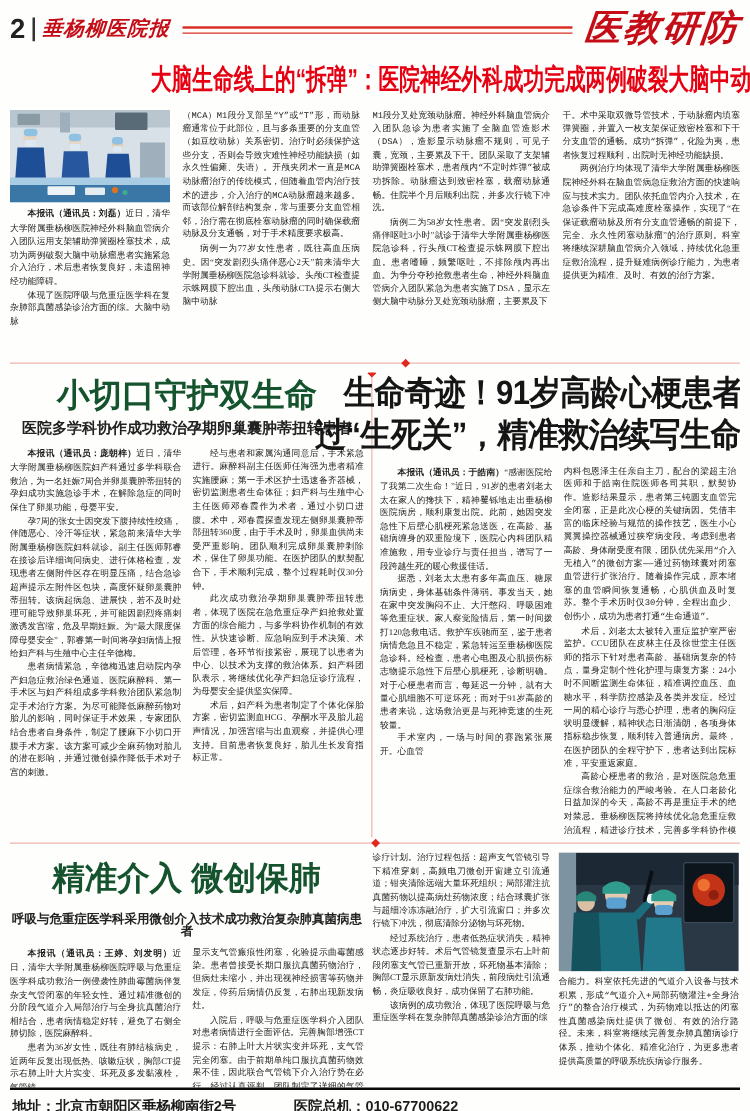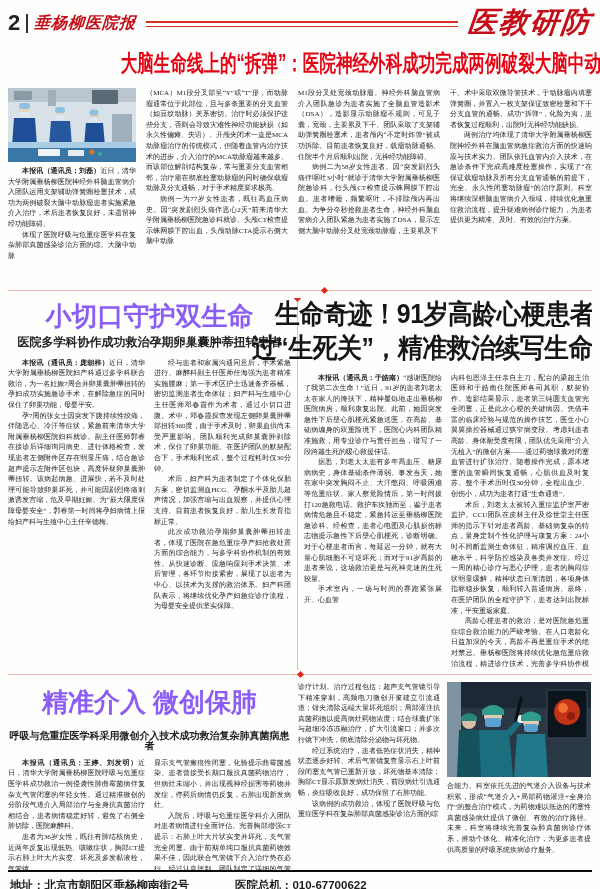"（MCA）M1段分叉部呈“Y”或“T”形，而动脉瘤通常位于此部位，且与多条重要的" .cont [data-bind-paras] p:first-child { font-family: none -> Liberation Mono, monospace }
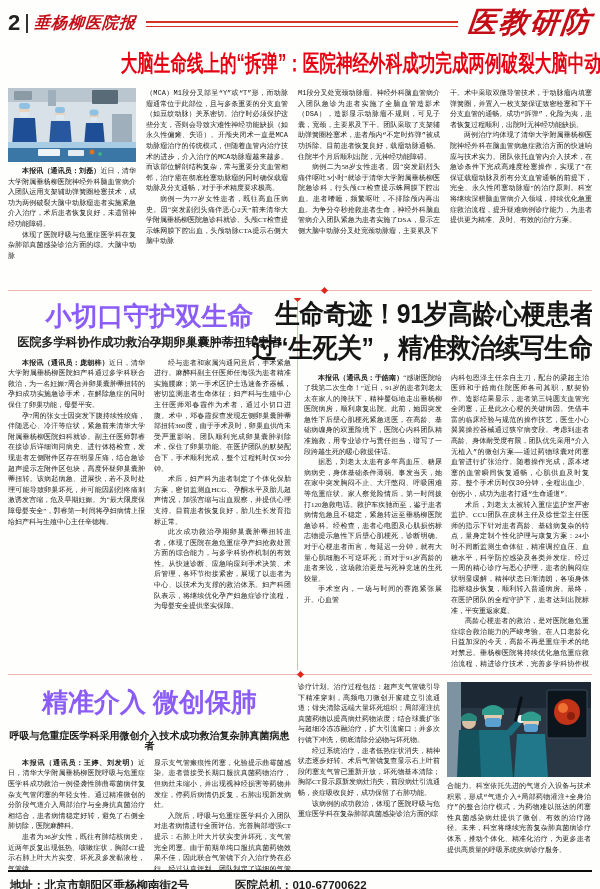"M1段分叉处宽颈动脉瘤。神经外科脑血管病介入团队急诊为患者实施了全脑血管造影术（" p { text: 目前患者恢复良好，载瘤动脉通畅。住院半个月后顺利出院，无神经功能障碍 -> 动脉瘤达到致密栓塞，载瘤动脉通畅。住院半个月后顺利出院，并多次行镜下冲洗 }
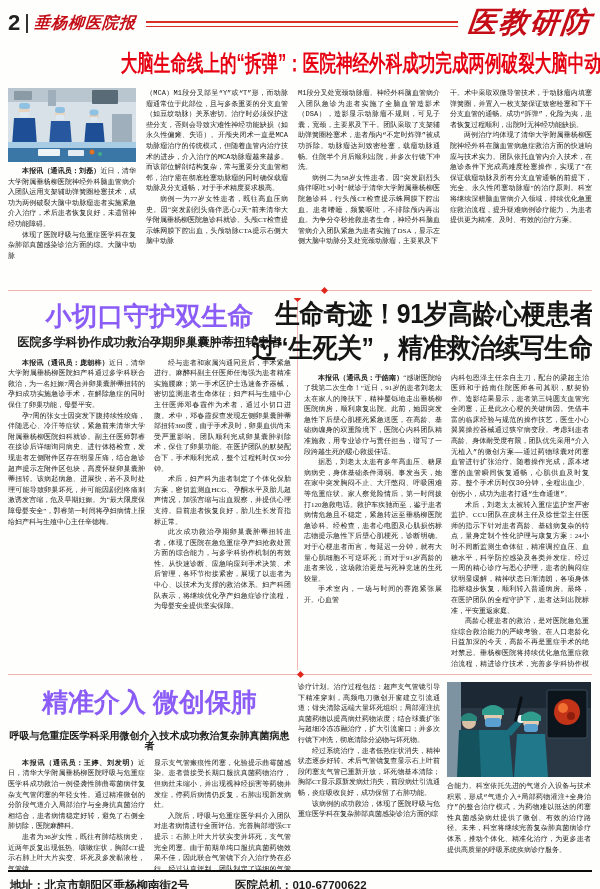"小切口守护双生命" .art-title { color: #8b5cf6 -> #14532d }
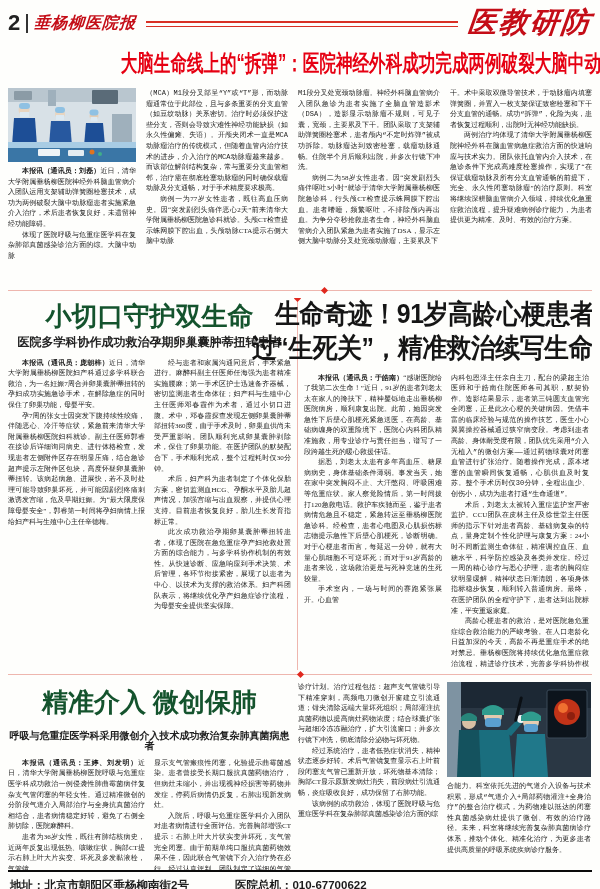"患者病情紧急，辛德梅迅速启动院内孕产妇急症救治绿色通道。医院麻醉科、第一手术区与" p { html: none -> <p>患者病情紧急，辛德梅迅速启动院内孕产妇急症救治绿色通道。医院麻醉科、第一手术区与妇产科组成多学科救治团队紧急制定手术治疗方案。为尽可能降低麻醉药物对胎儿的影响，同时保证手术效果，专家团队结合患者自身条件，制定了腰麻下小切口开腹手术方案。该方案可减少全麻药物对胎儿的潜在影响，并通过微创操作降低手术对子宫的刺激。</p> }
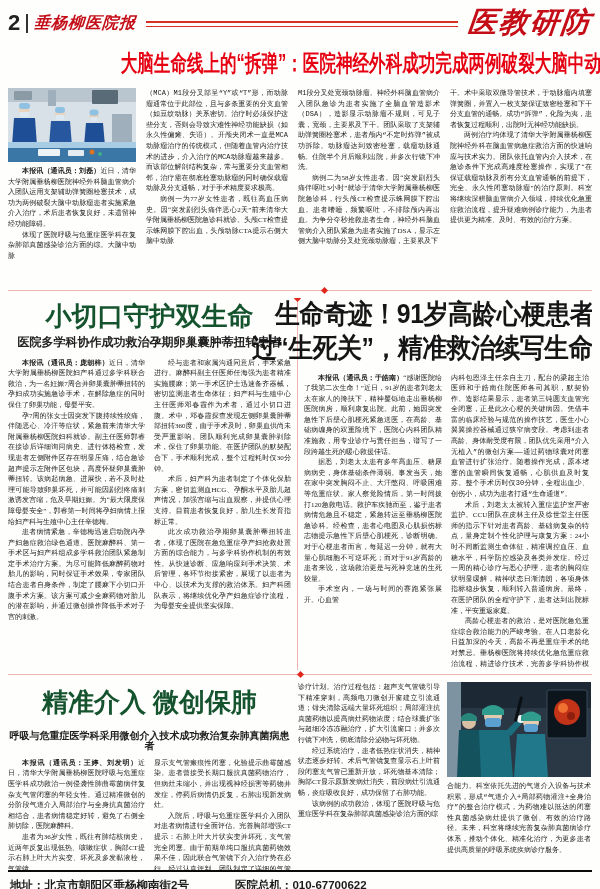"术后，妇产科为患者制定了个体化保胎方案，密切监测血HCG、孕酮水平及胎儿超声情况" p { order: before "此次成功救治孕期卵巢囊肿蒂扭转患者，体现了医院在急危重症孕产妇抢救处置方面的综合" -> after "此次成功救治孕期卵巢囊肿蒂扭转患者，体现了医院在急危重症孕产妇抢救处置方面的综合" }
